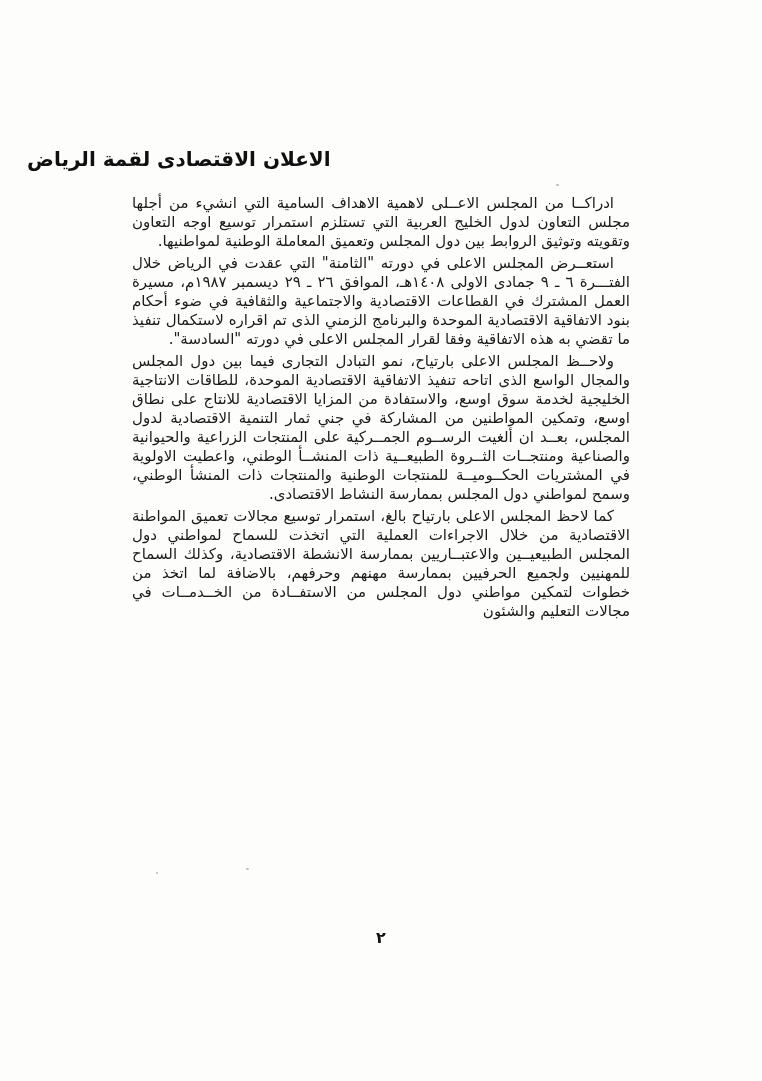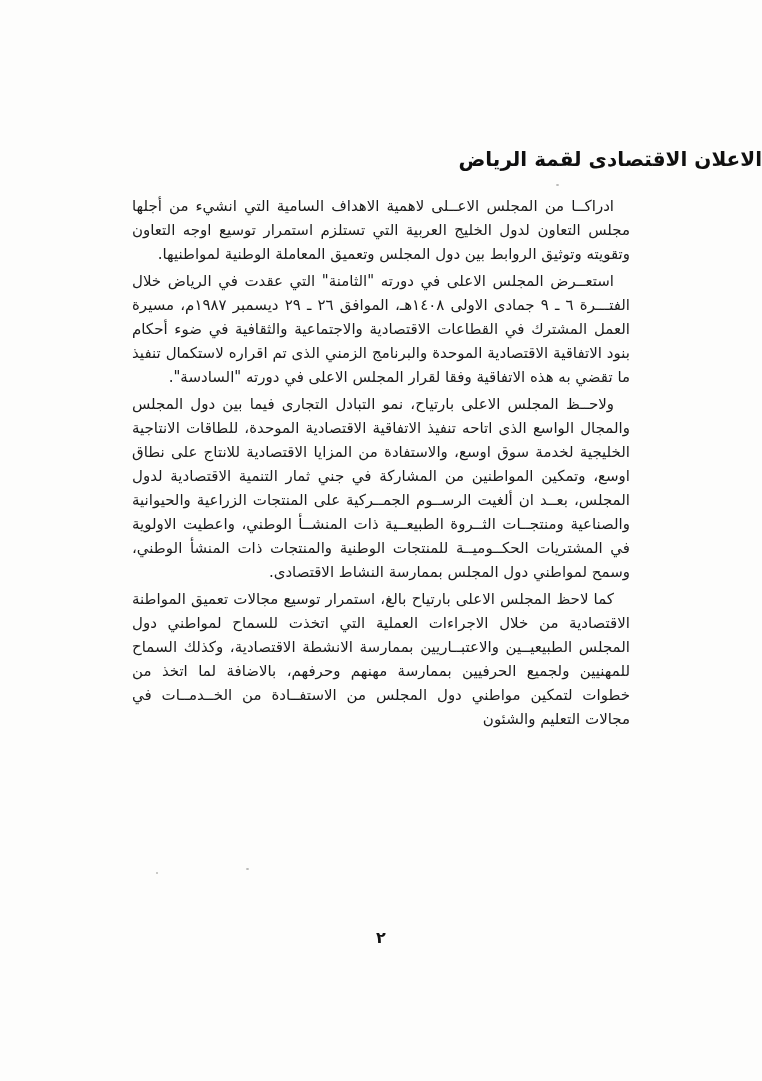"الاعلان الاقتصادى لقمة الرياض" .doc-title { text-align: right -> left }
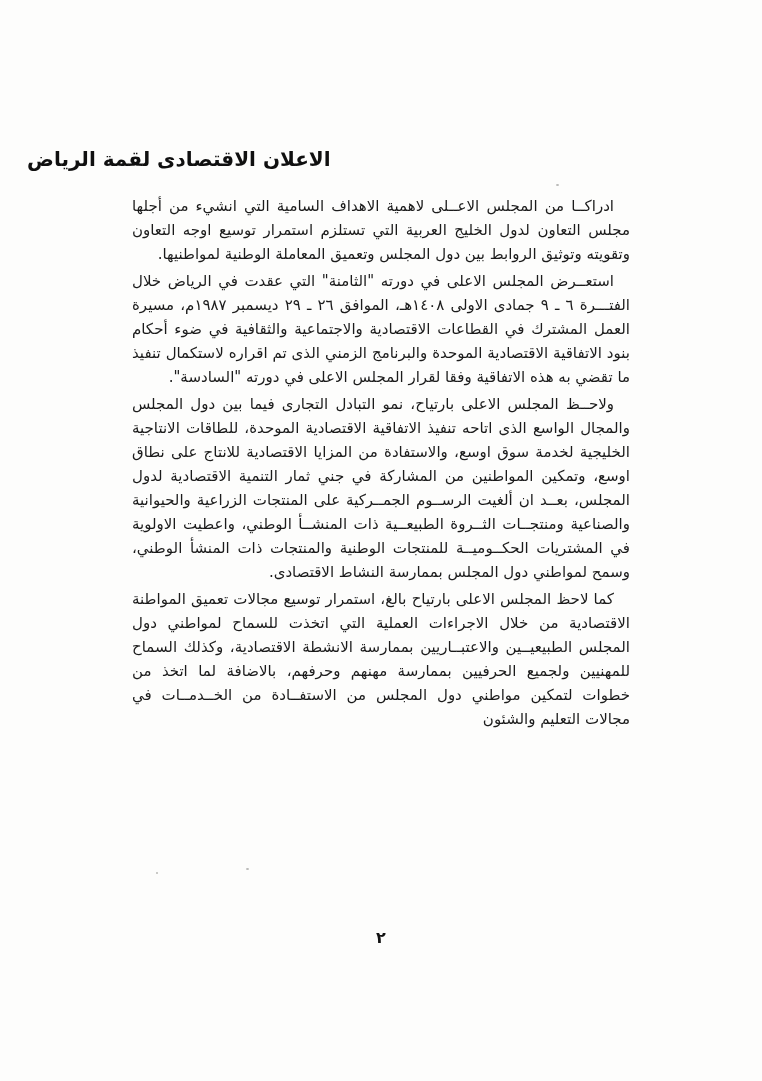"ادراكــا من المجلس الاعــلى لاهمية" .doc-body { line-height: 24px -> 19px }
